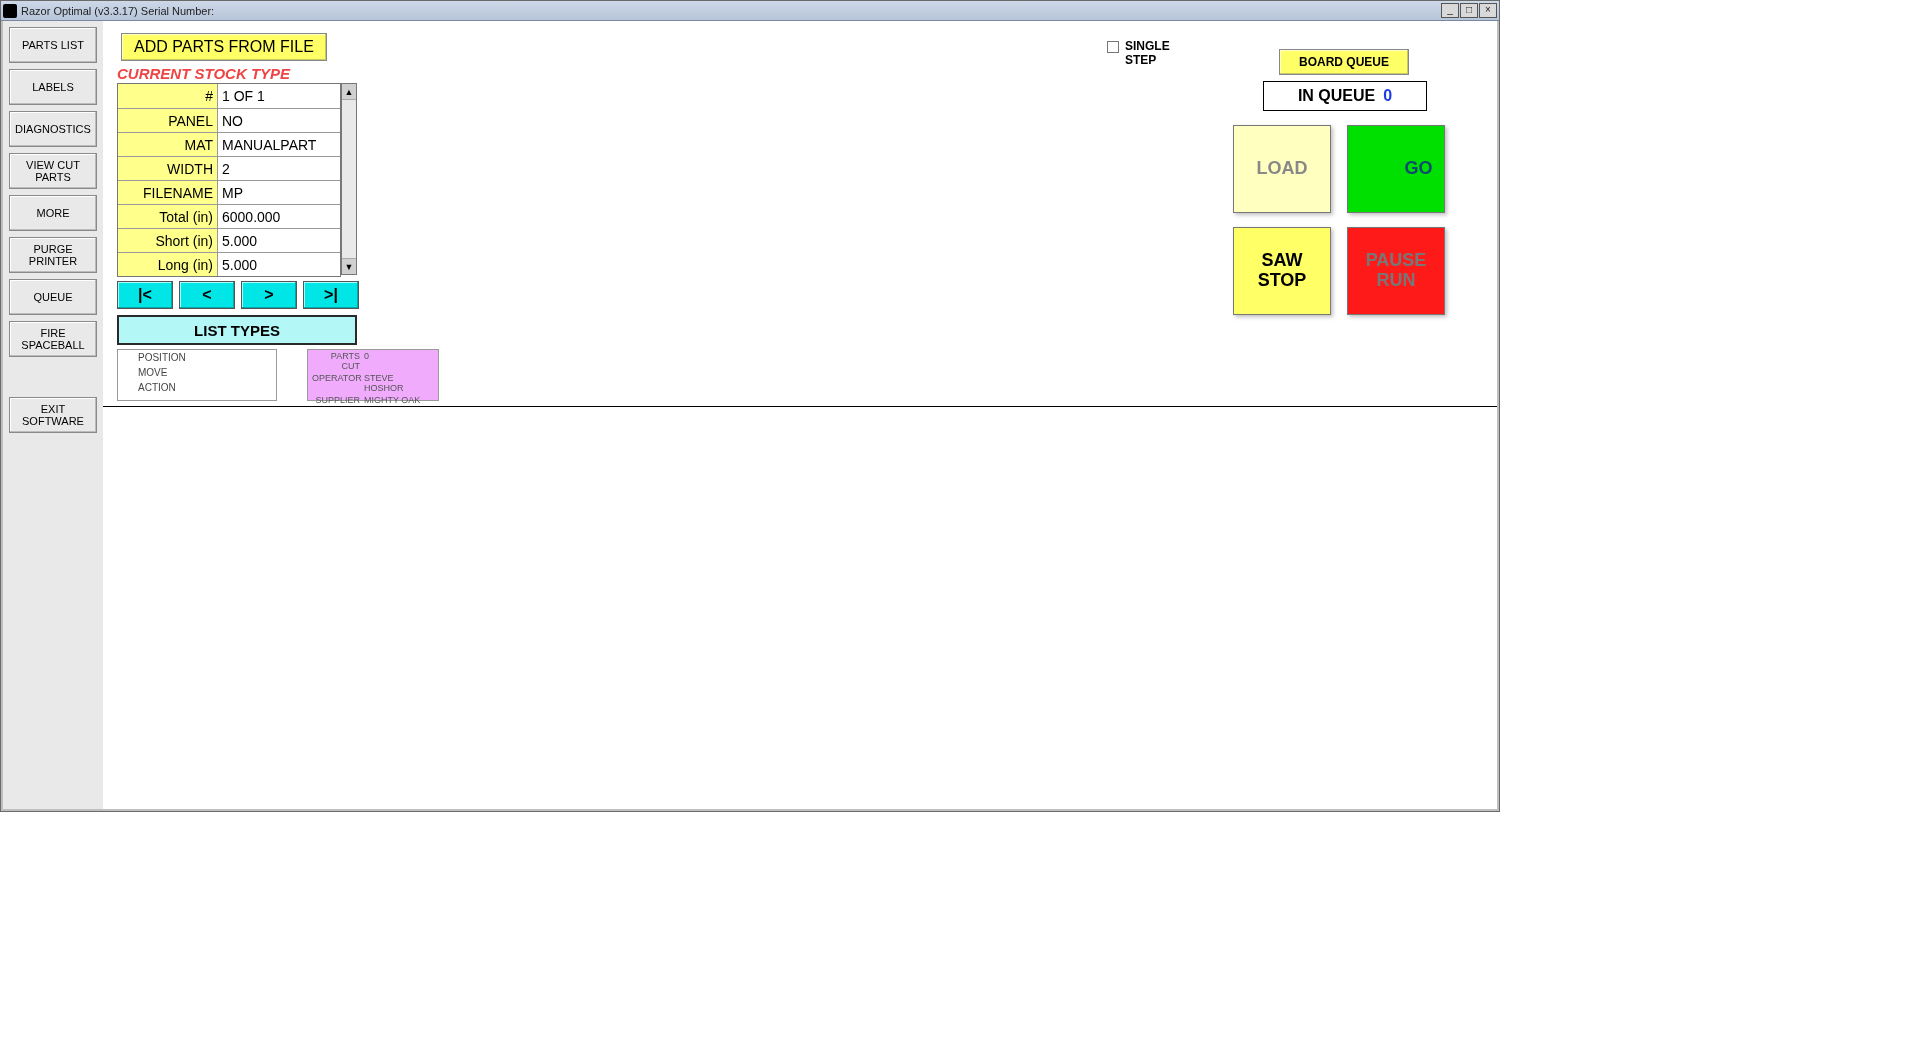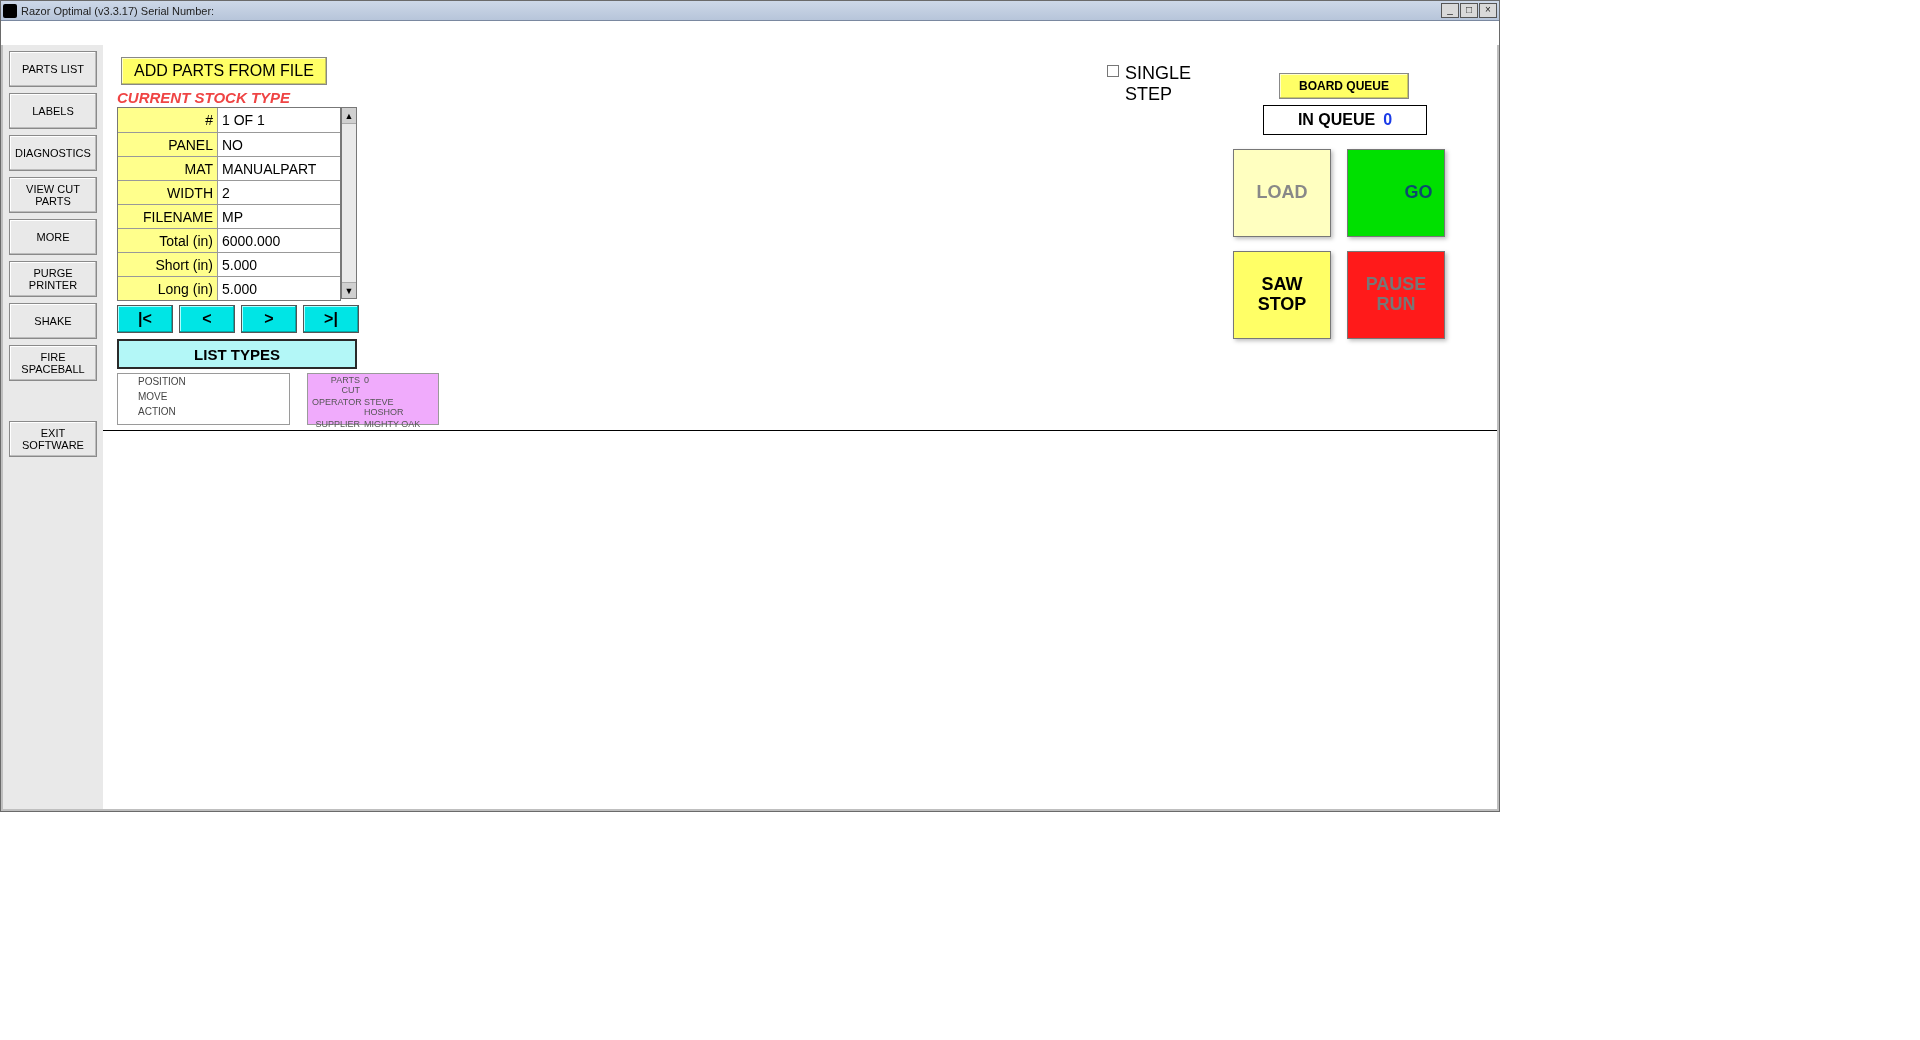"PARTS LIST" .body-area { margin-top: 24px -> none }
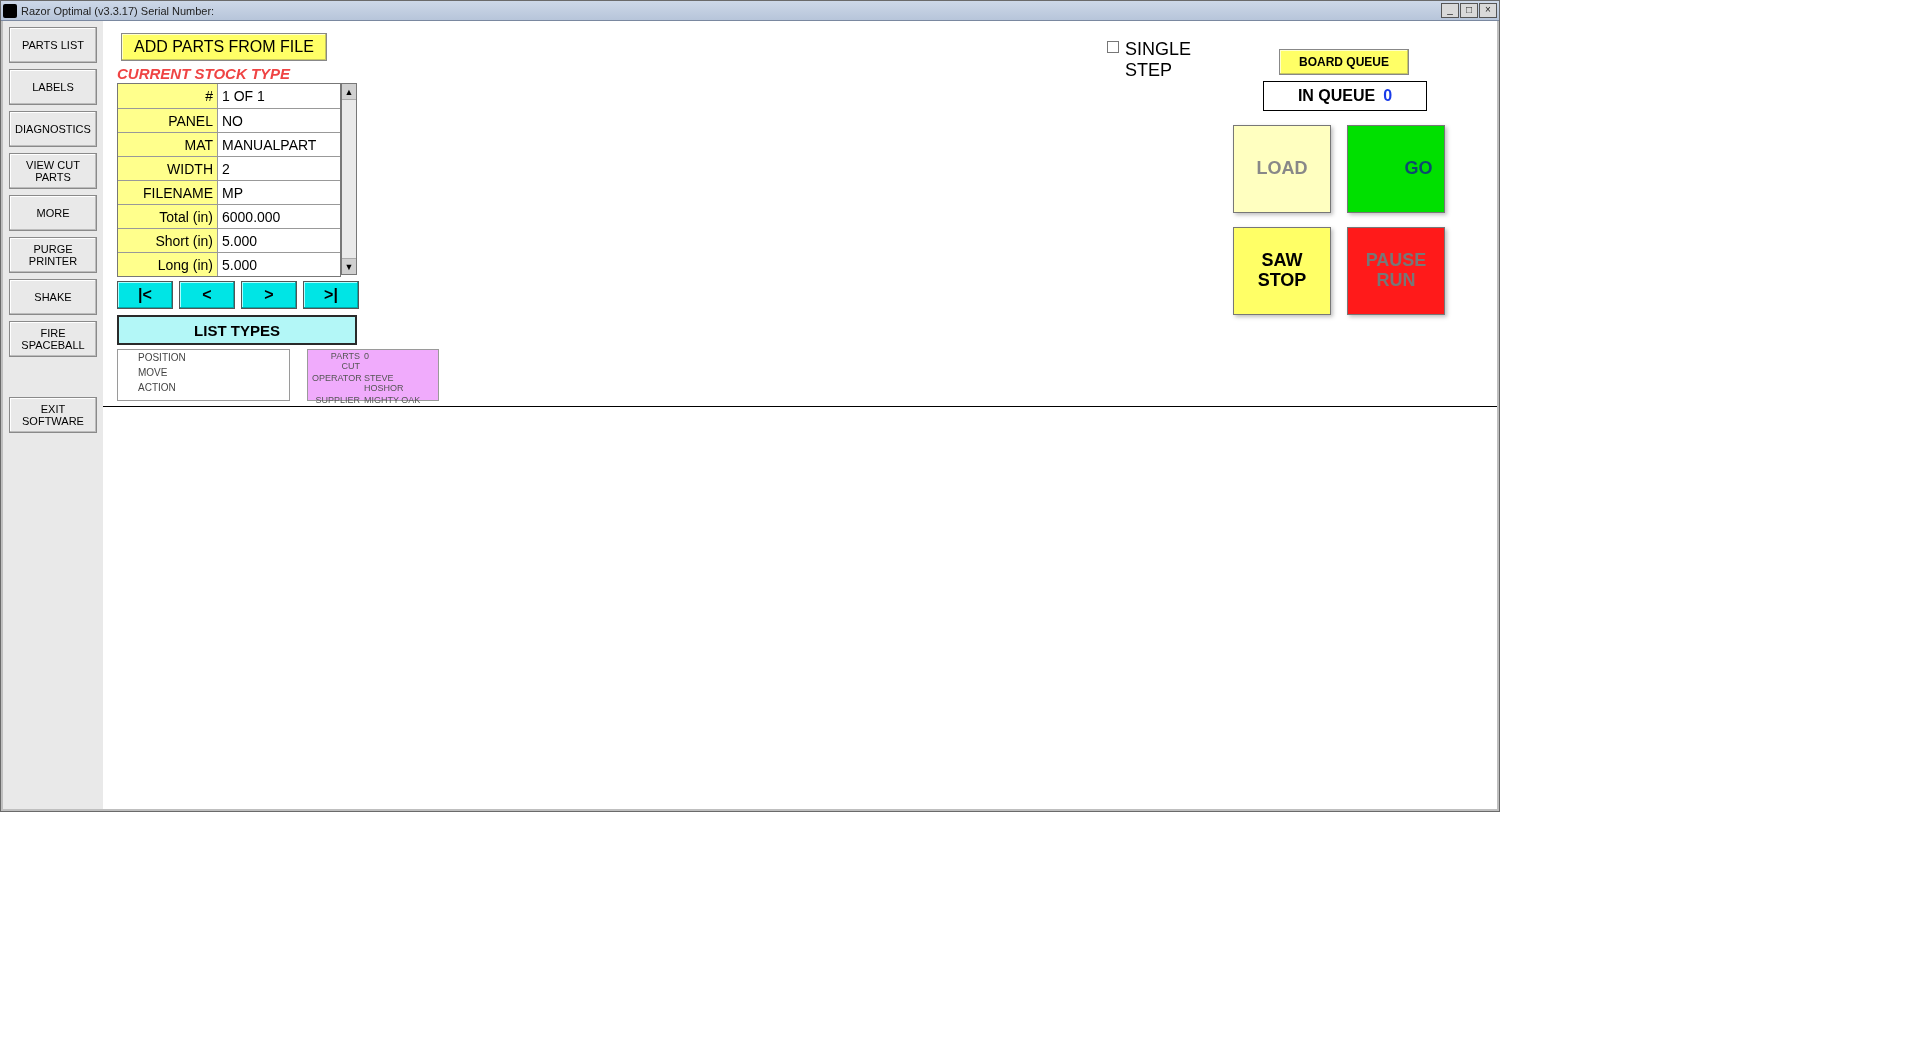"SINGLE" .single-step { font-size: 18px -> 12px; font-weight: none -> bold }
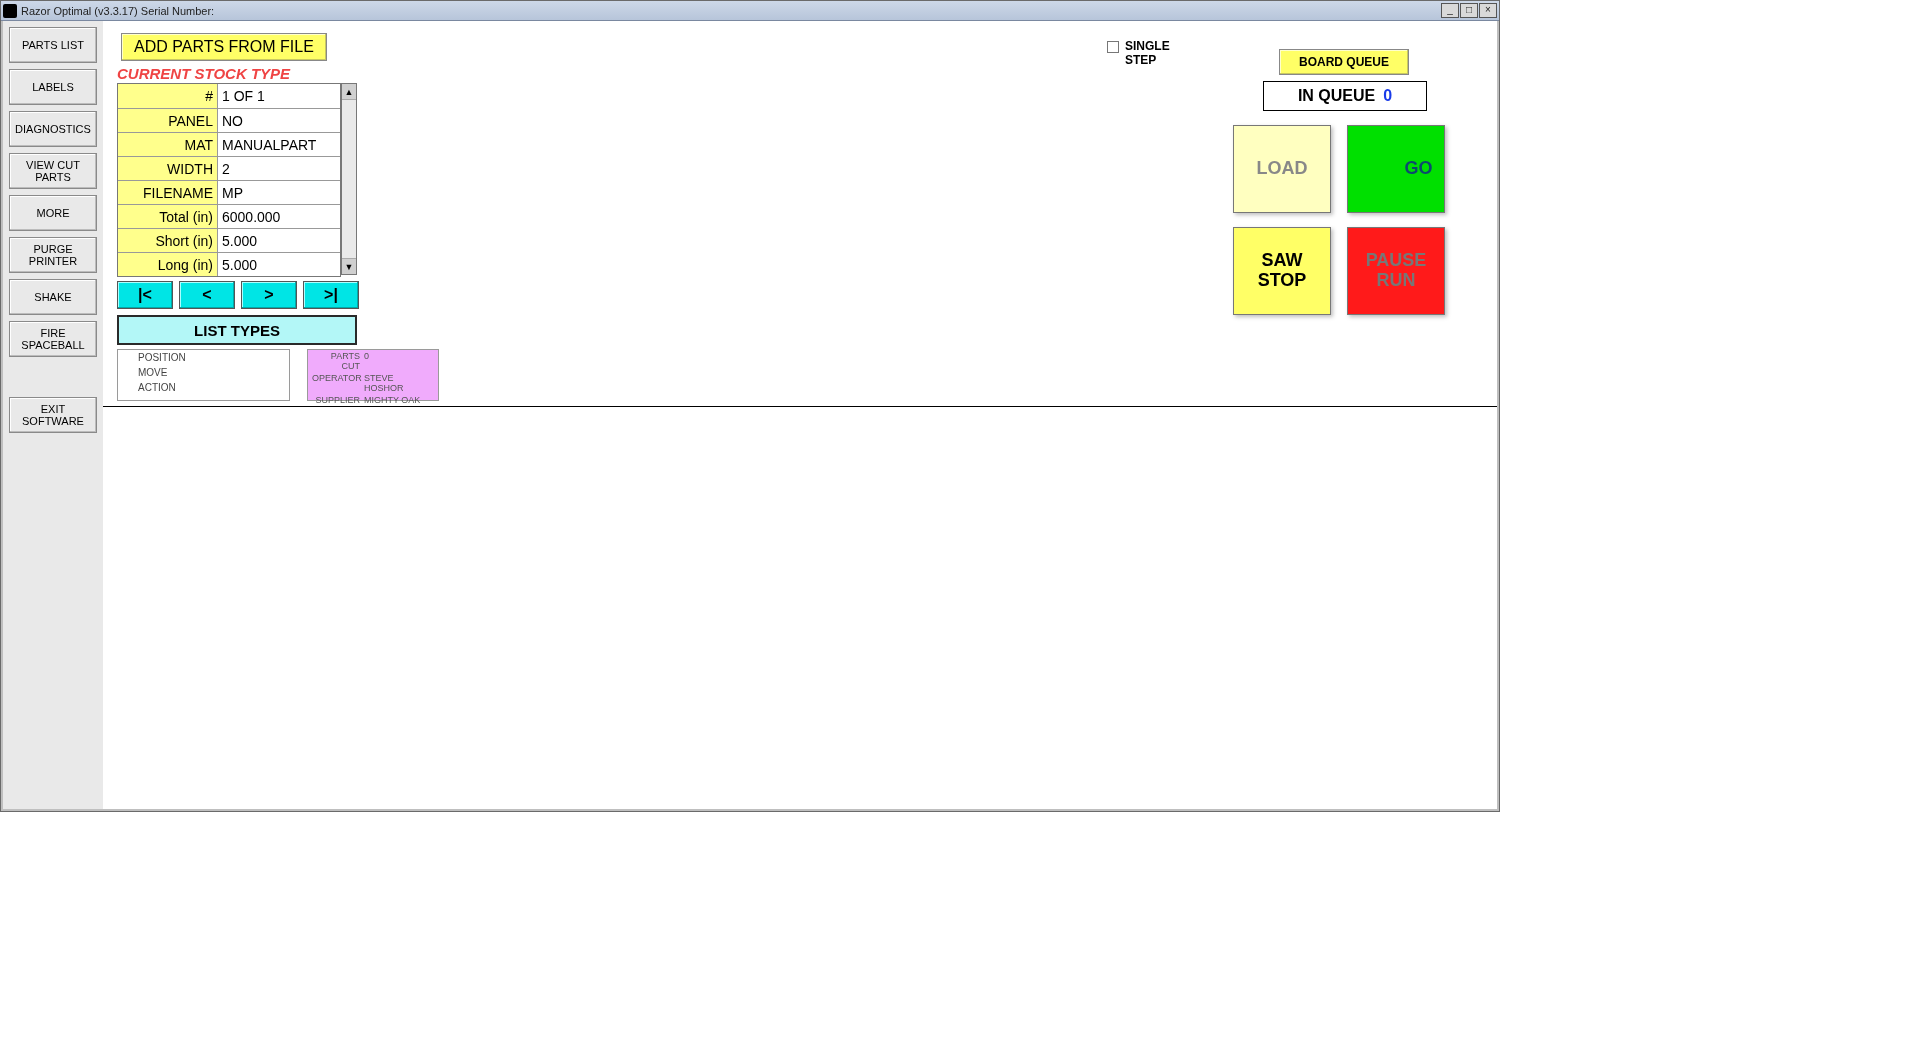"SHAKE" div.side-btn { text: SHAKE -> QUEUE }
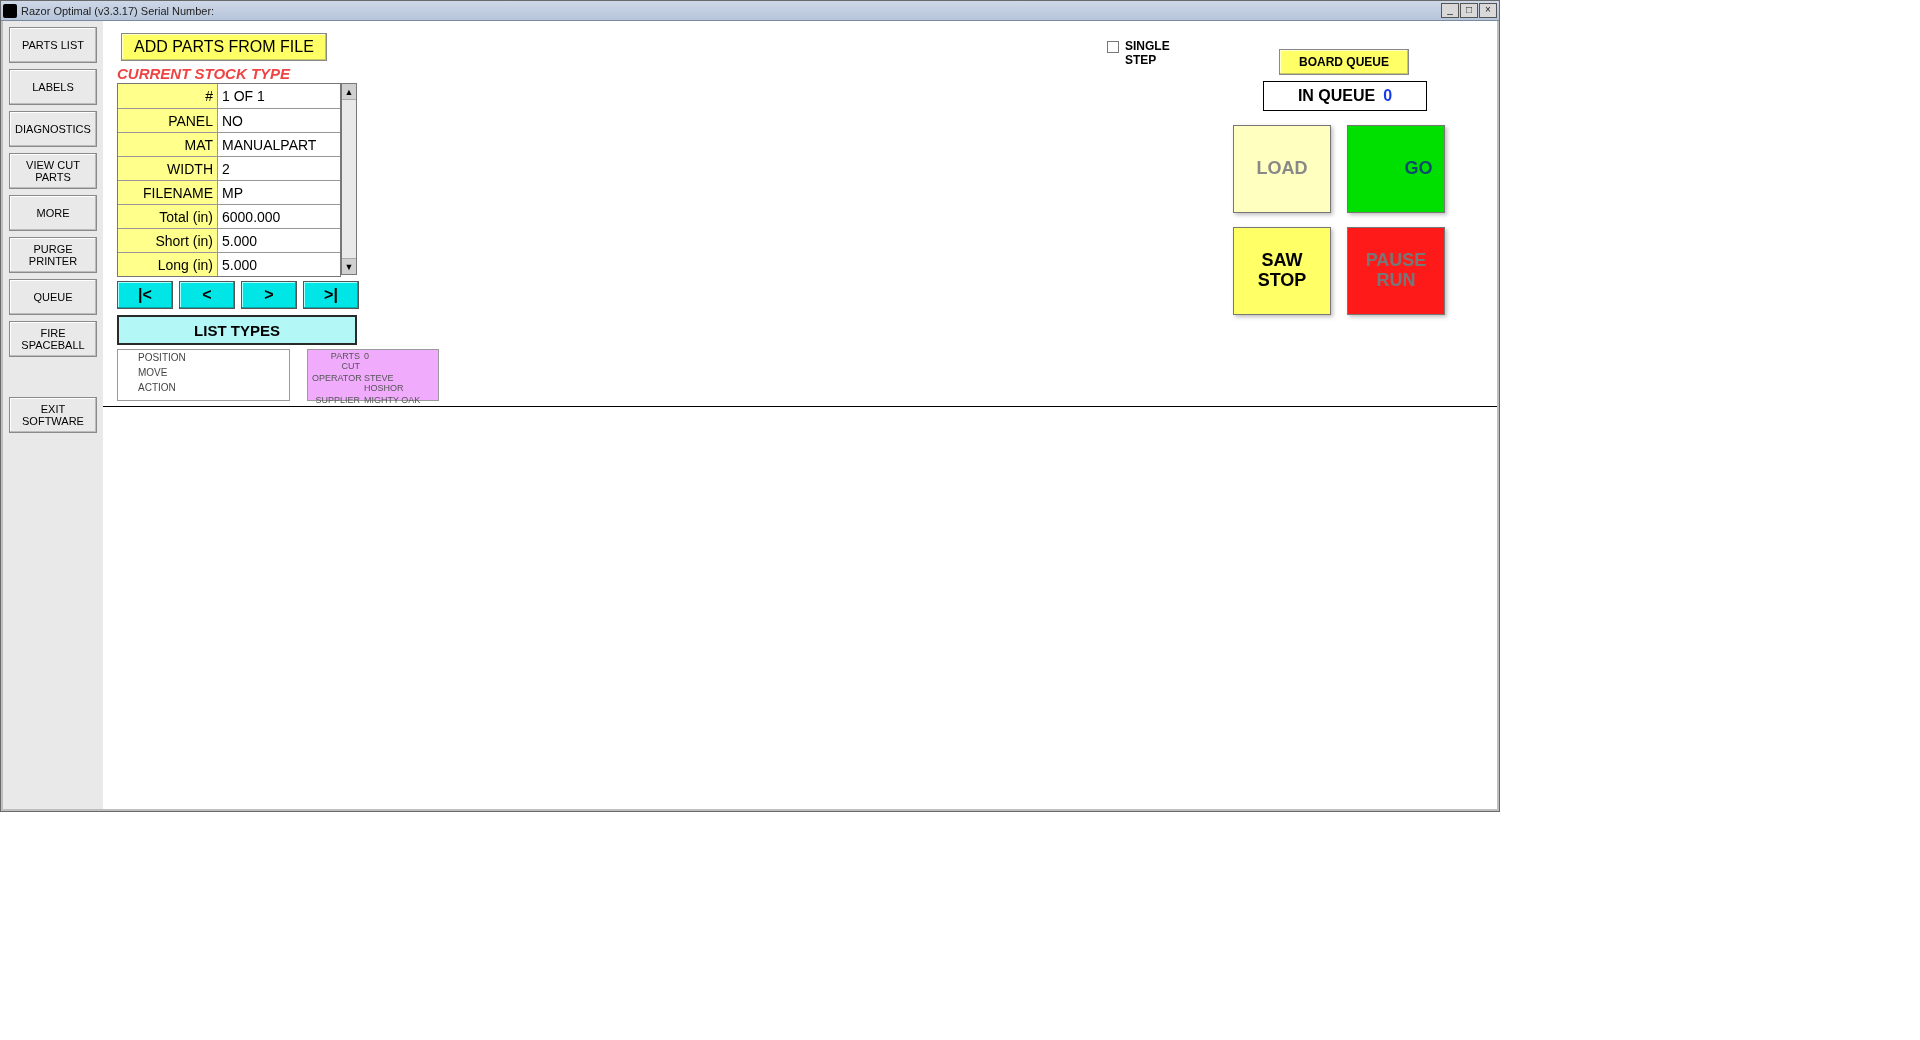"POSITION" .status-left { width: 173px -> 160px }
